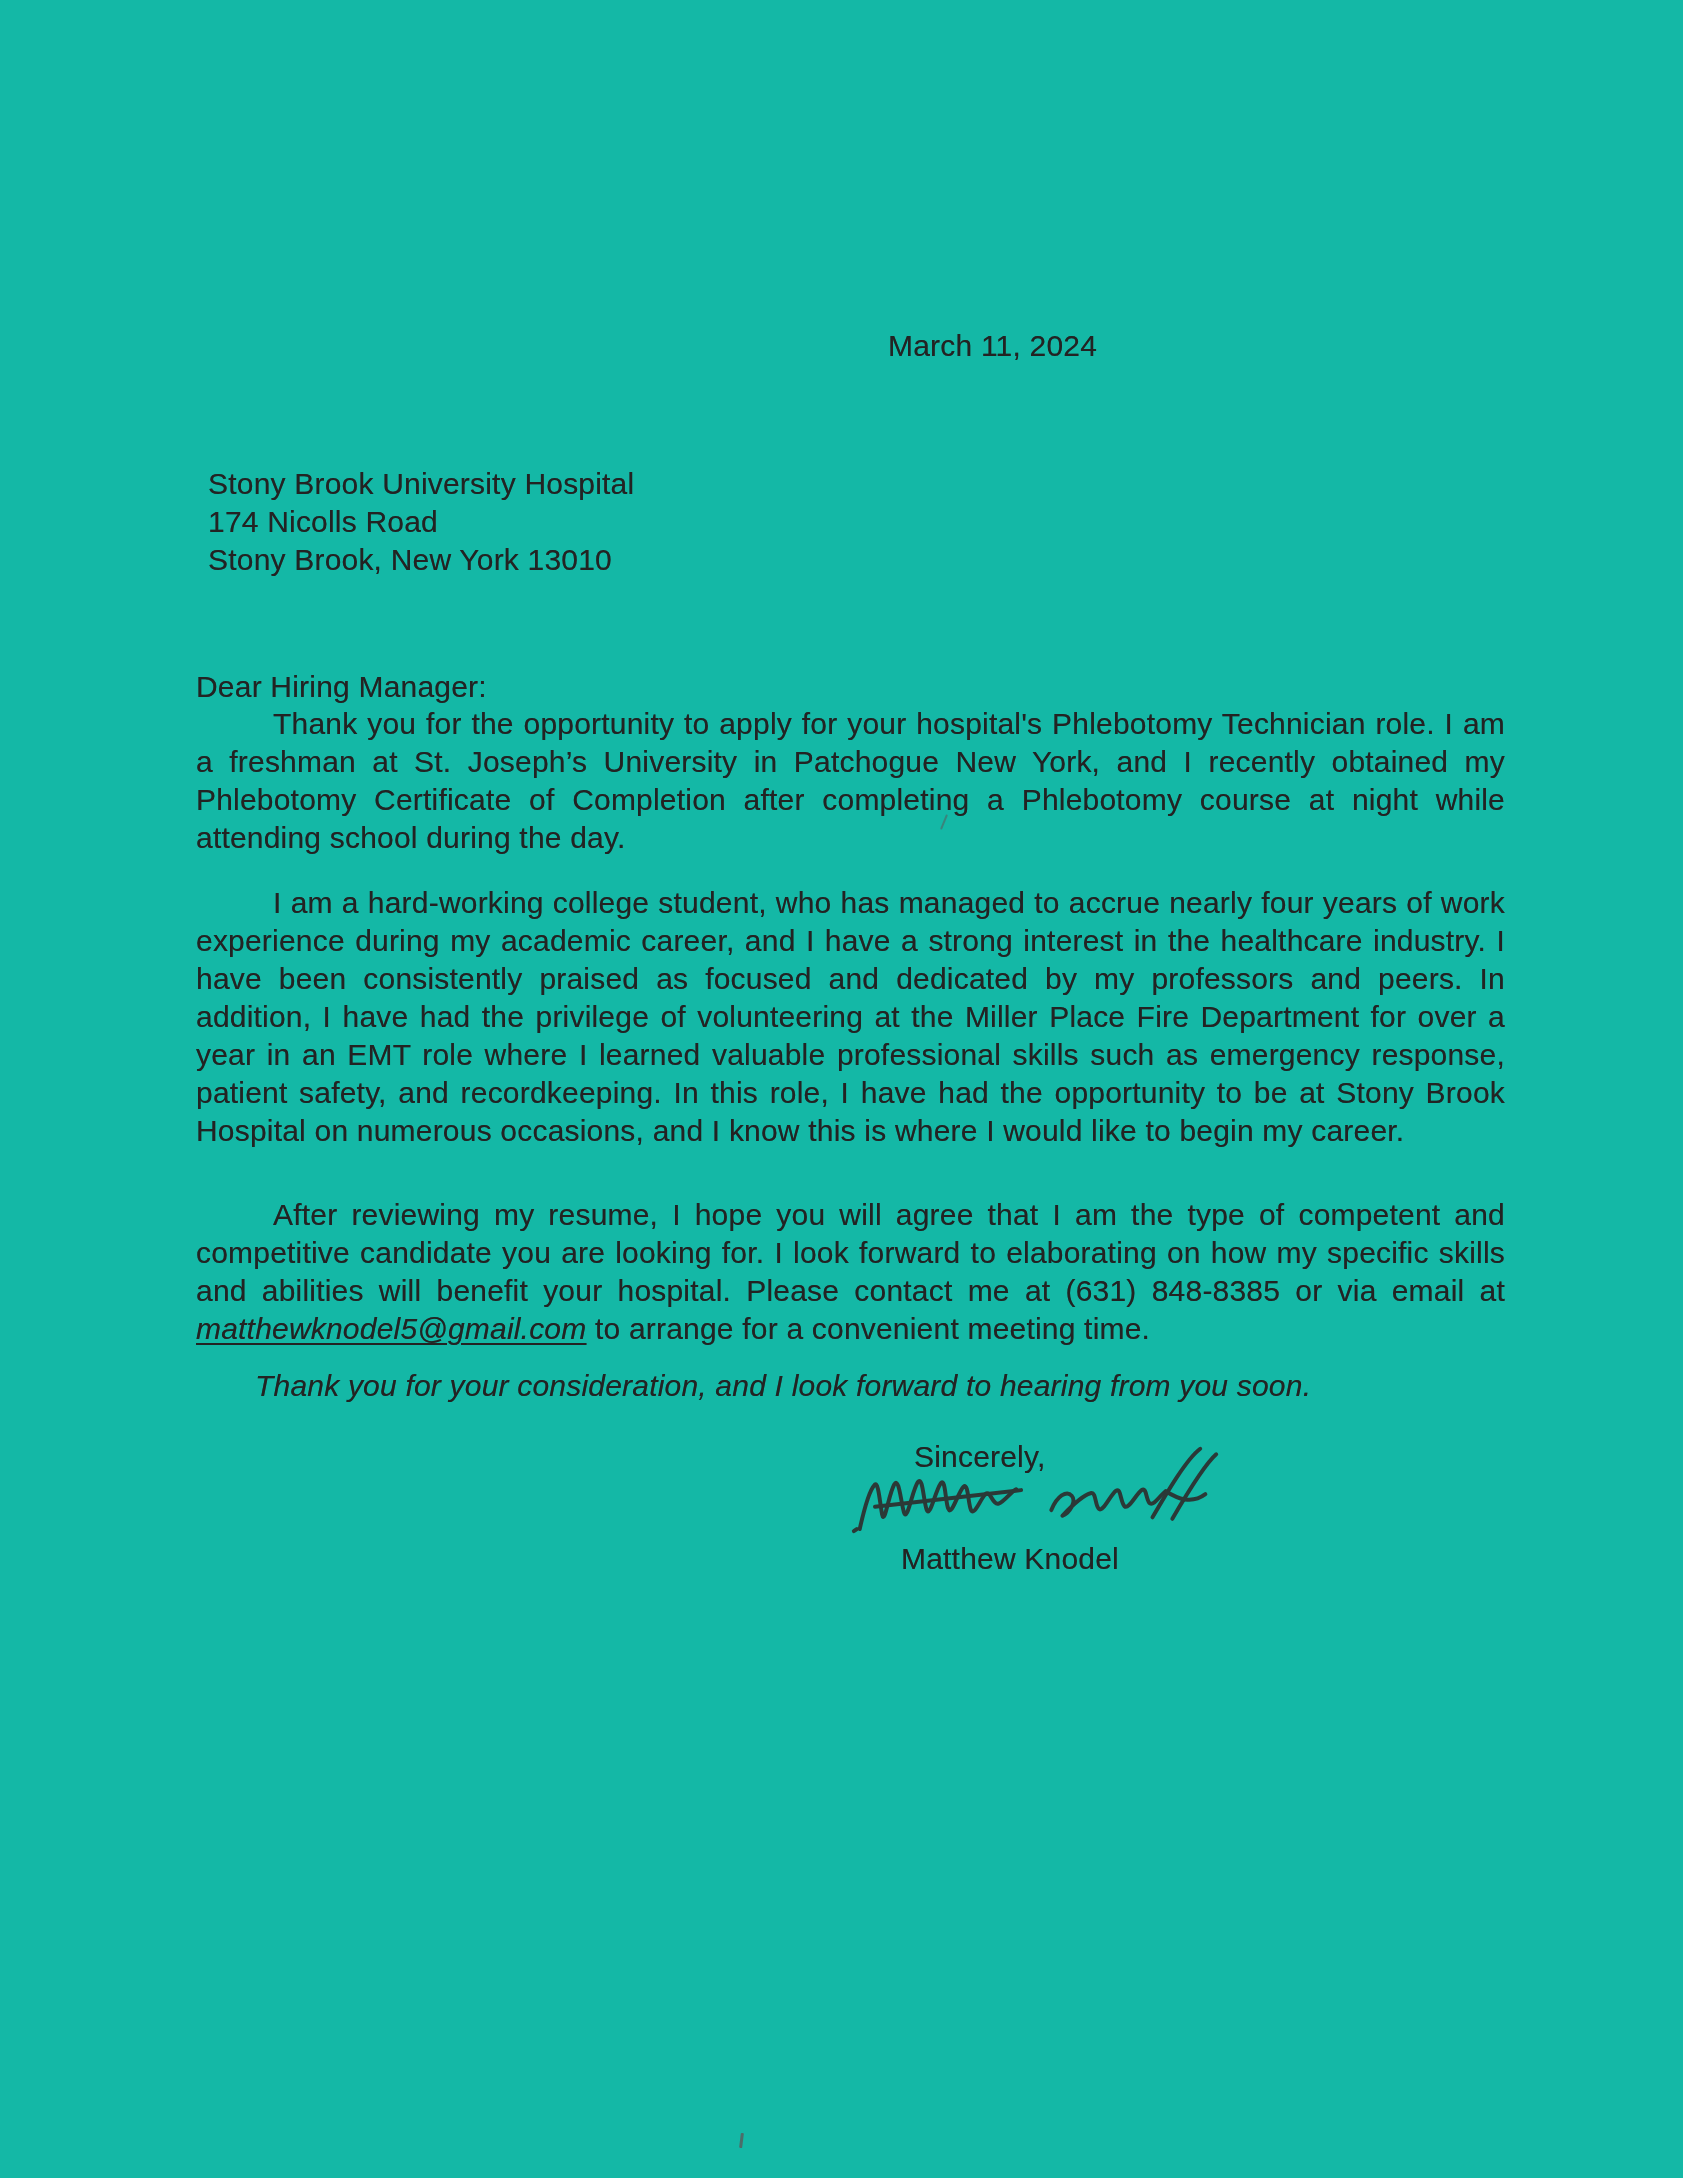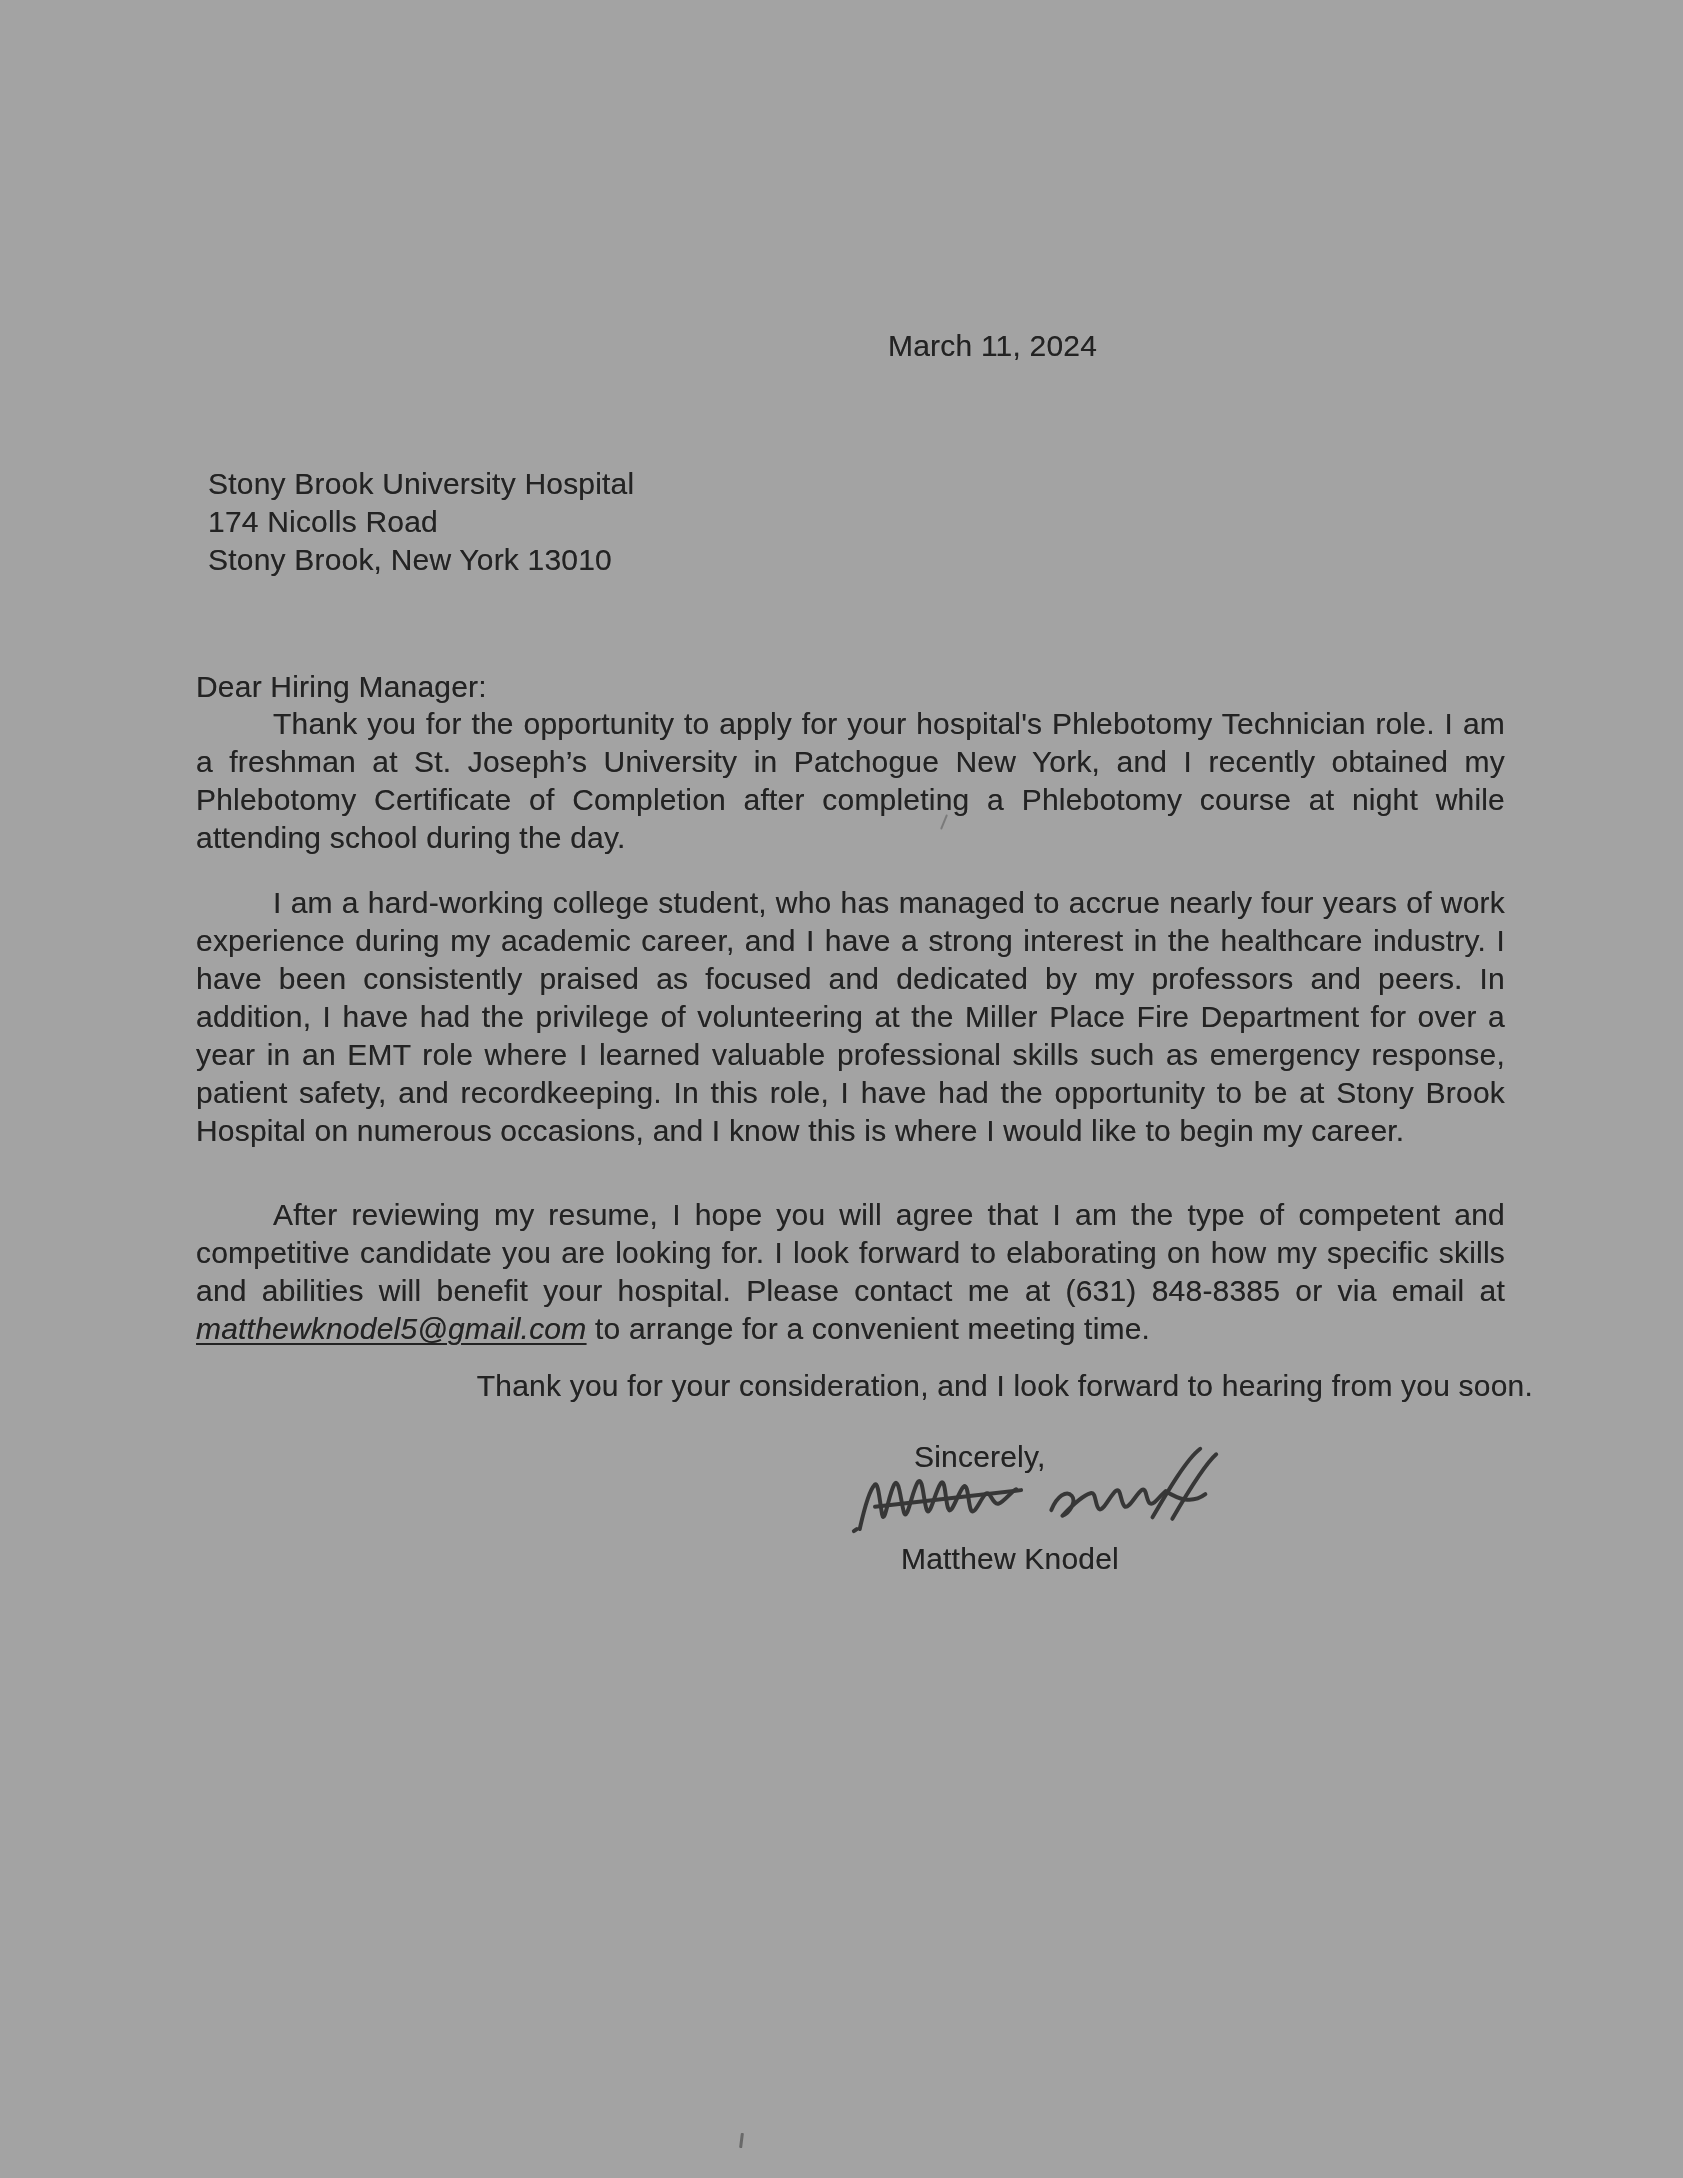"March 11, 2024" .sheet { background: #a3a3a3 -> #14b8a6 }
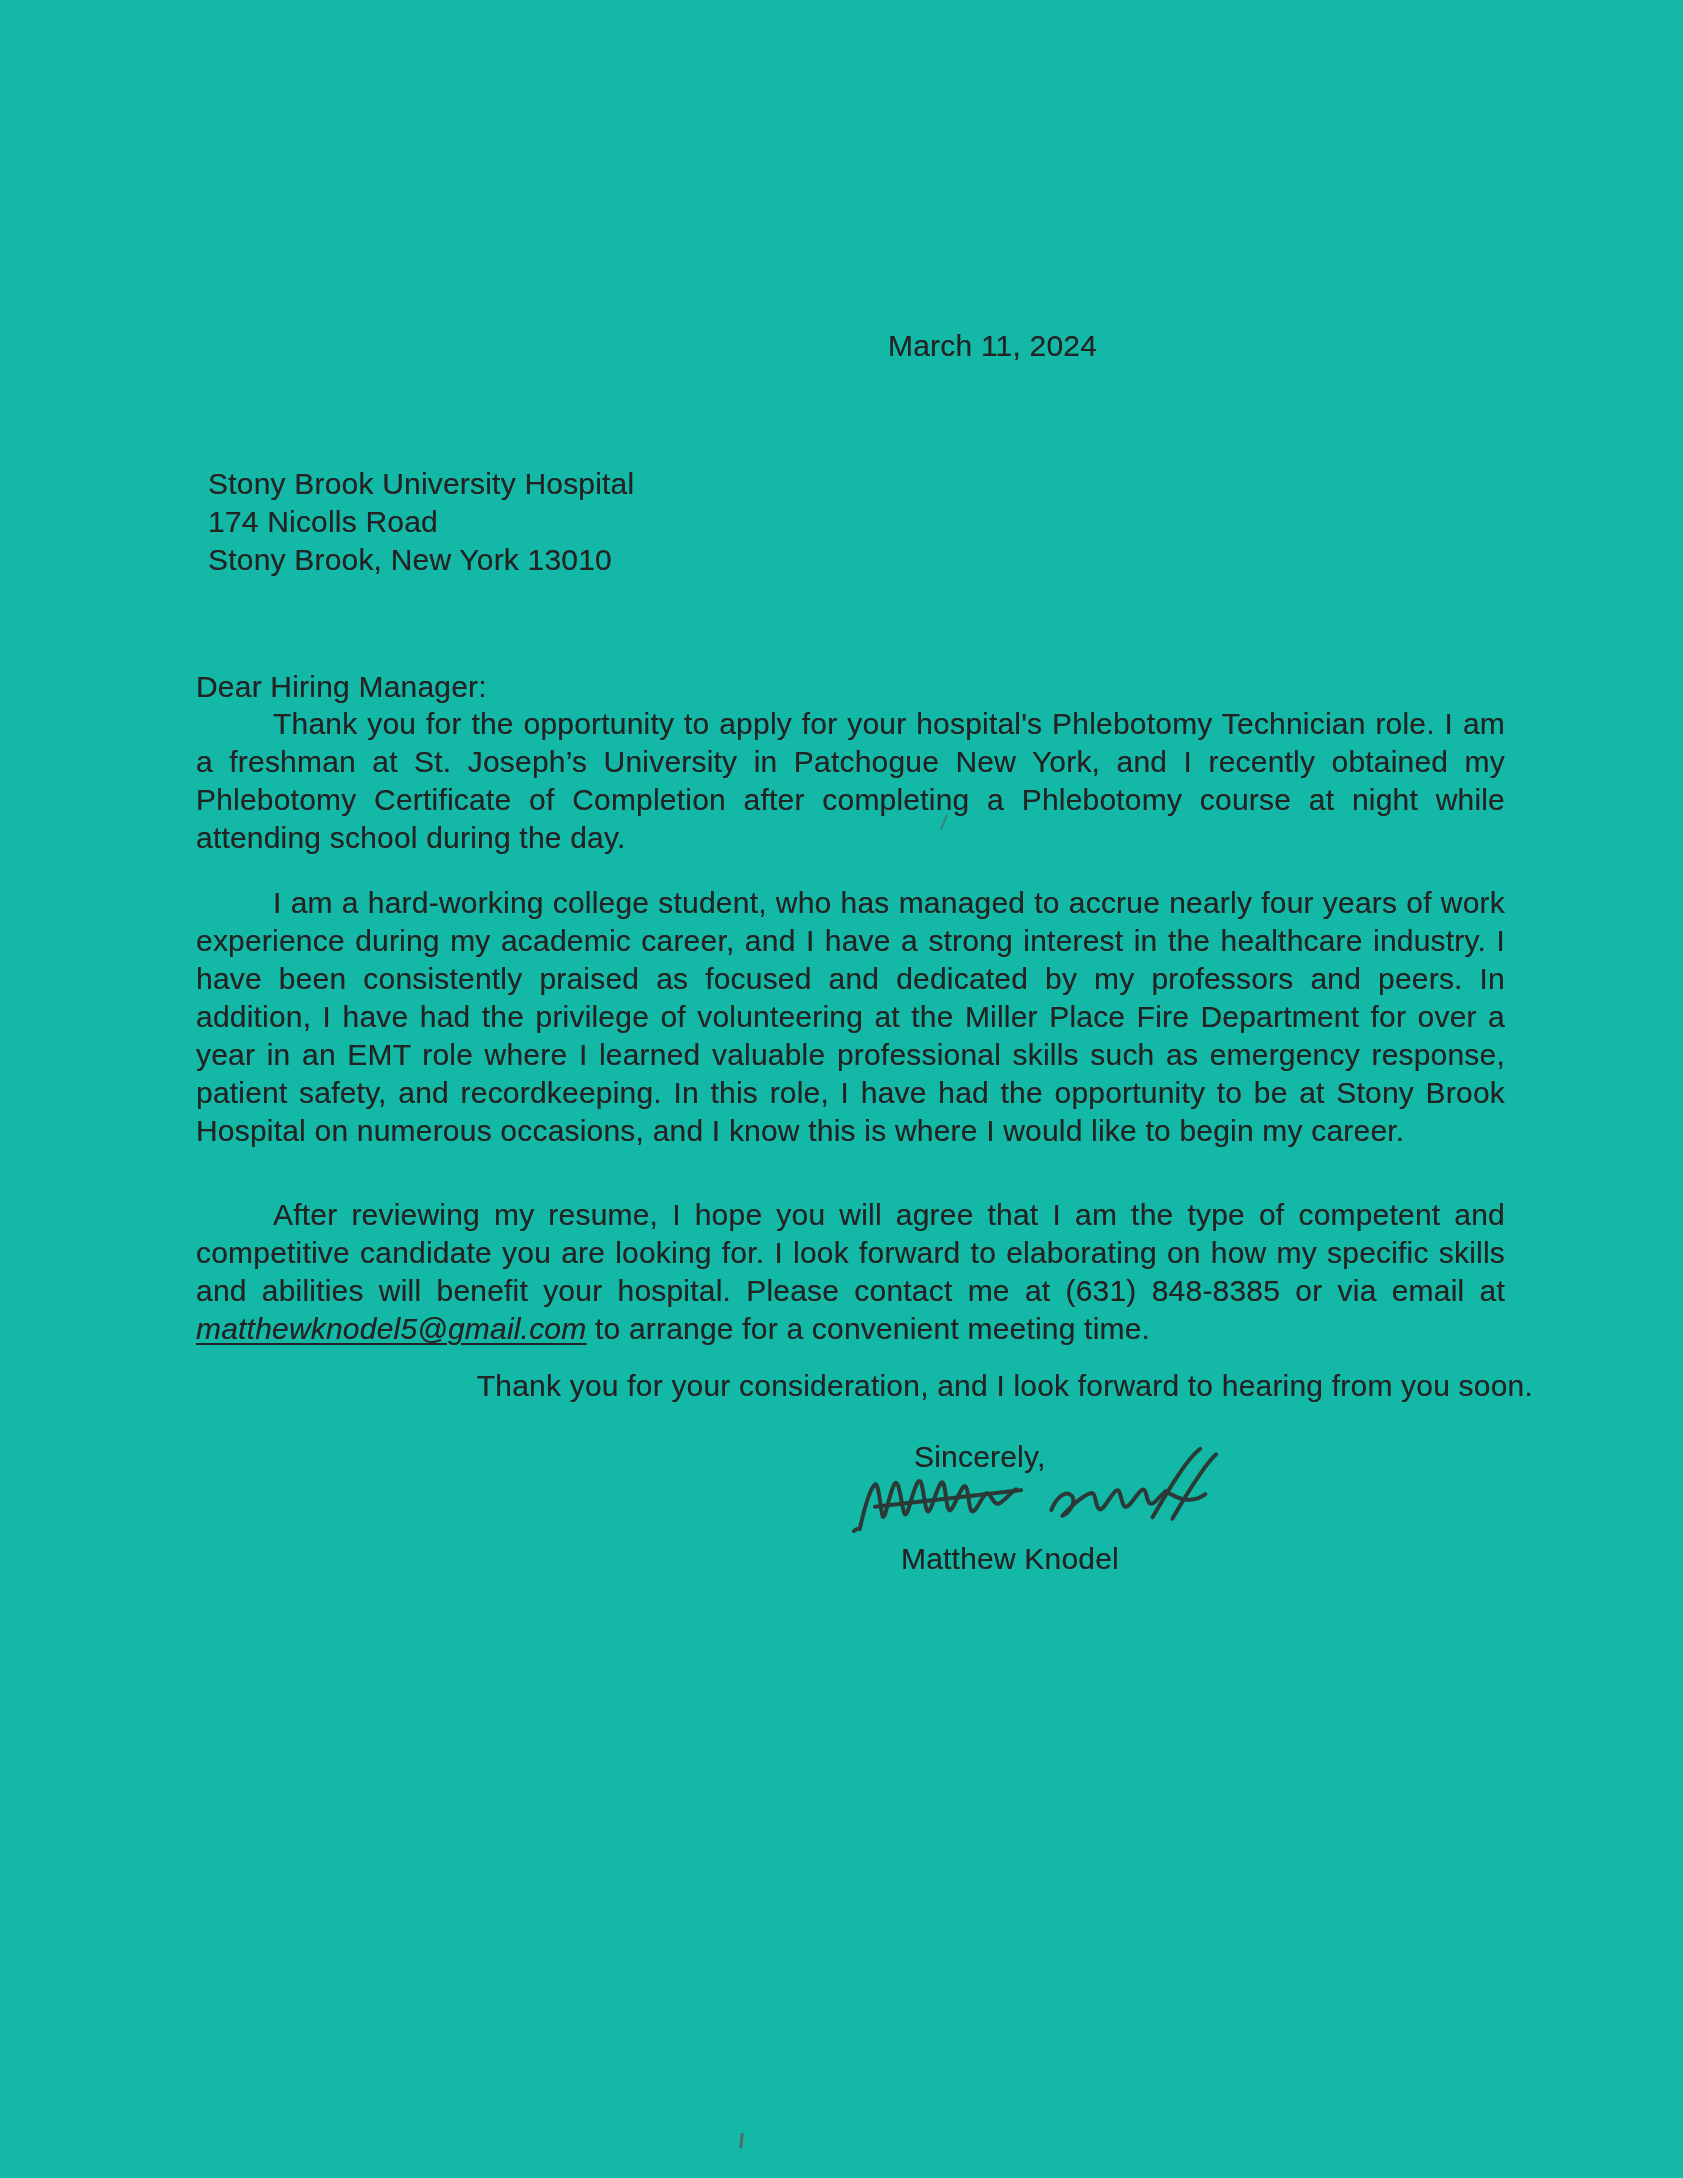"Thank you for your consideration," .closing-par { font-style: none -> italic; text-align: right -> left }
